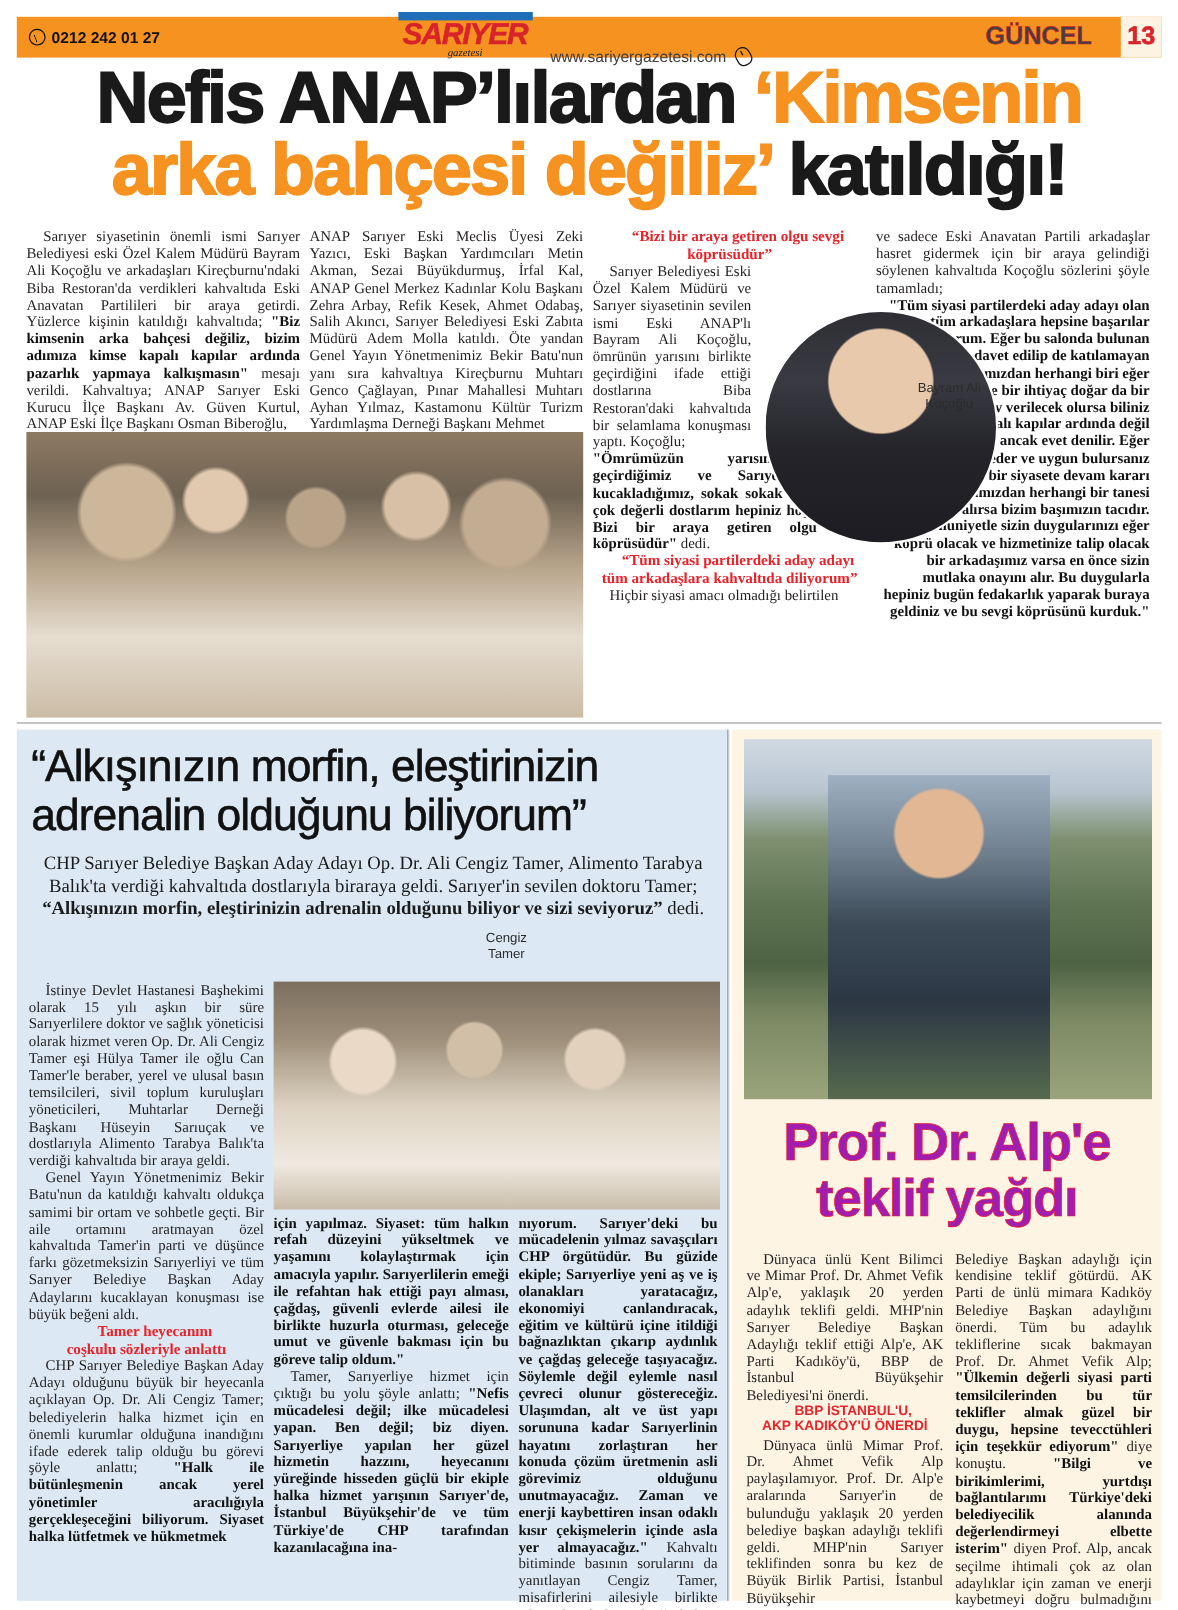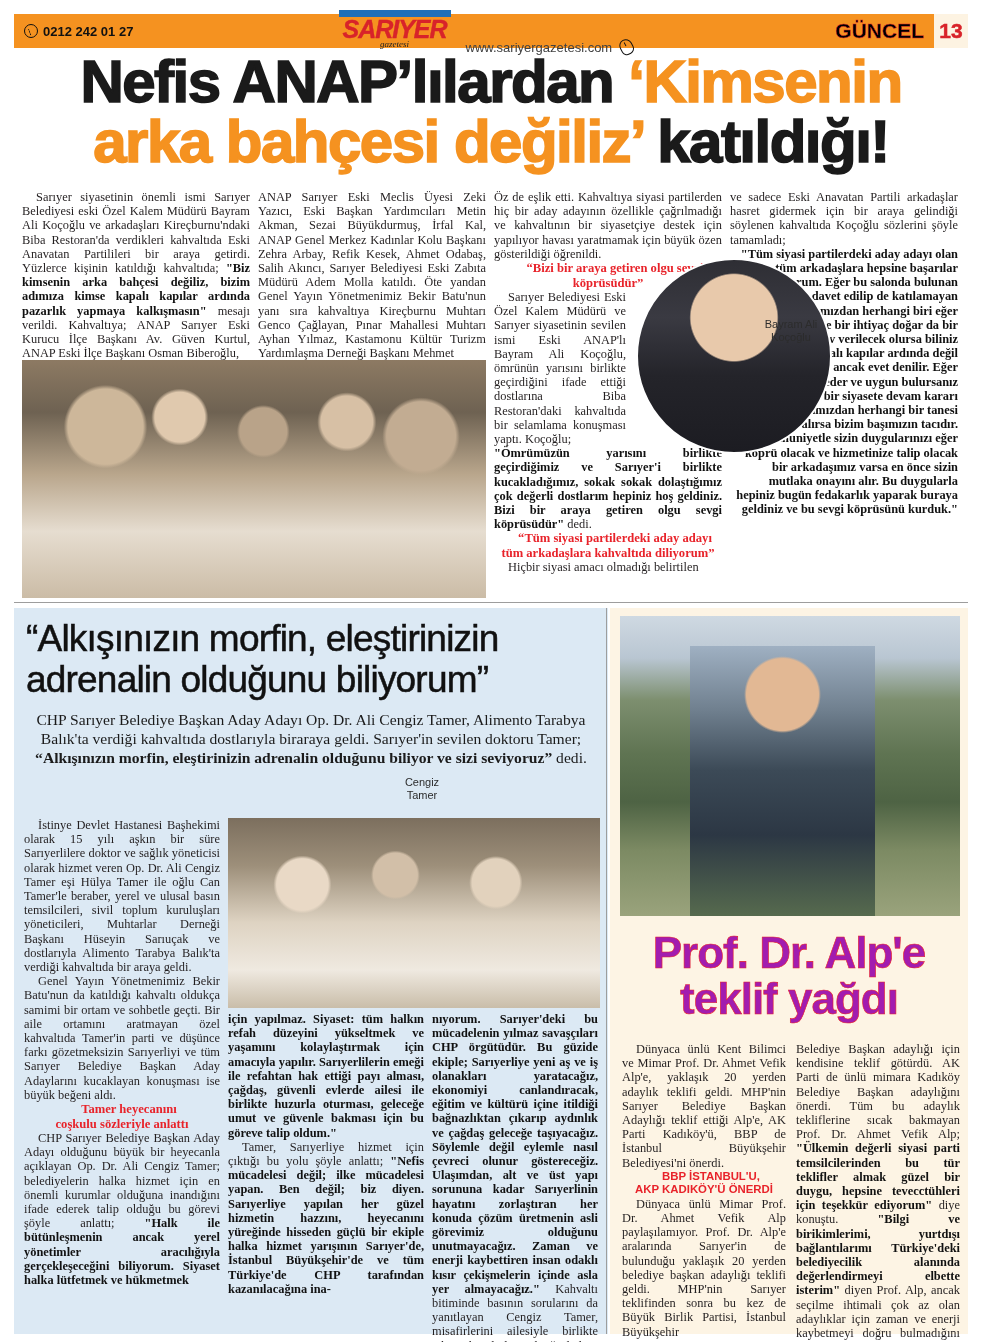"GÜNCEL" .mh-section { color: #000000 -> #404040; margin-right: 10px -> 24px }
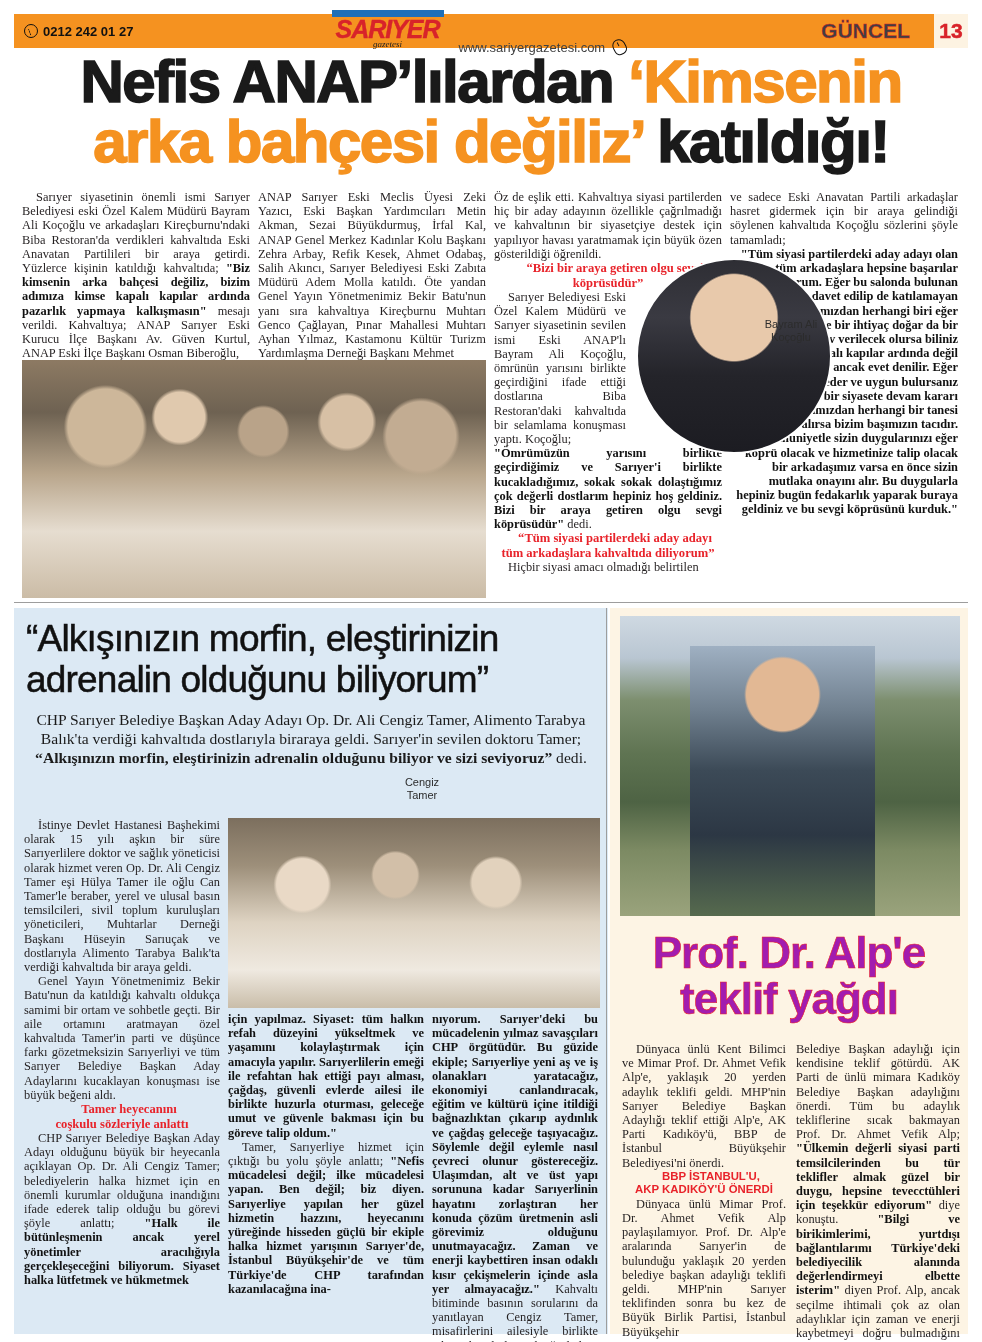"Öz de eşlik etti. Kahvaltıya" p.noind { html: <p>Öz de eşlik etti. Kahvaltıya siyasi partilerden hiç bir aday adayının özellikle çağrılmadığı ve kahvaltının bir siyasetçiye destek için yapılıyor havası yaratmamak için büyük özen gösterildiği öğrenildi.</p> -> none }
